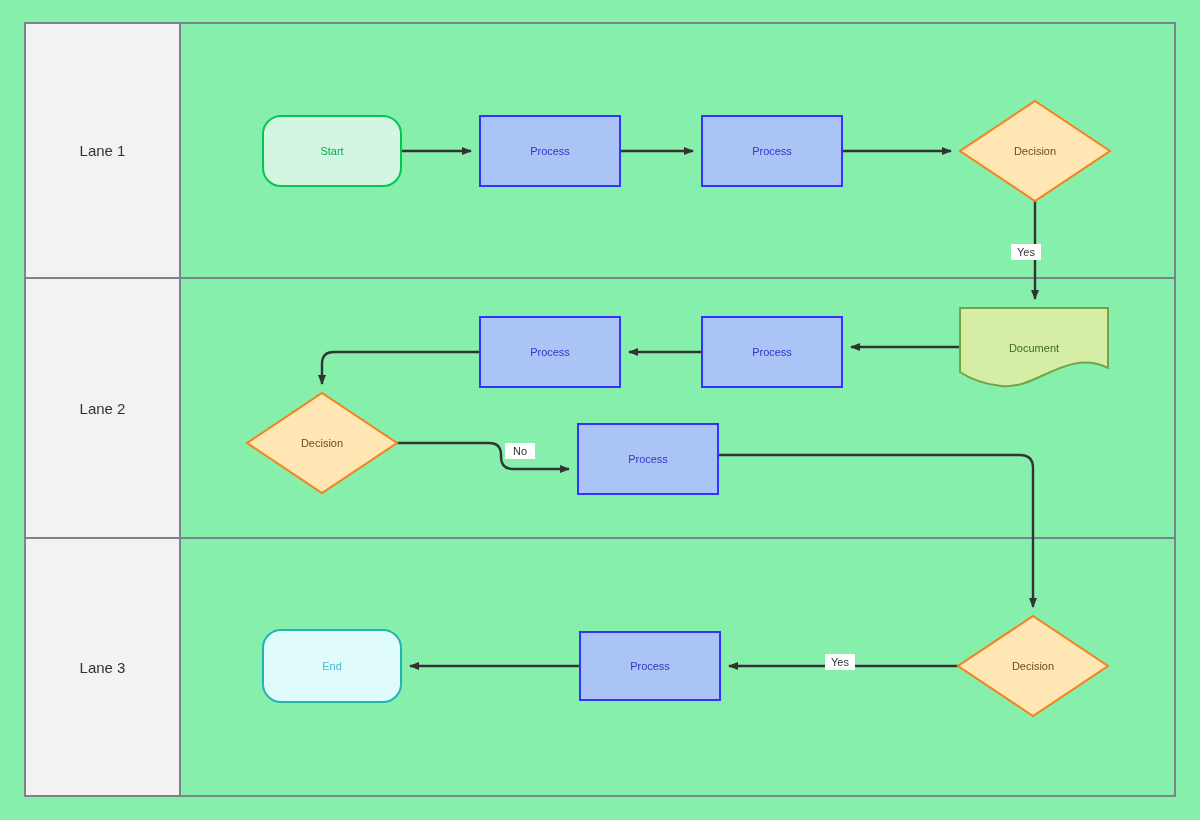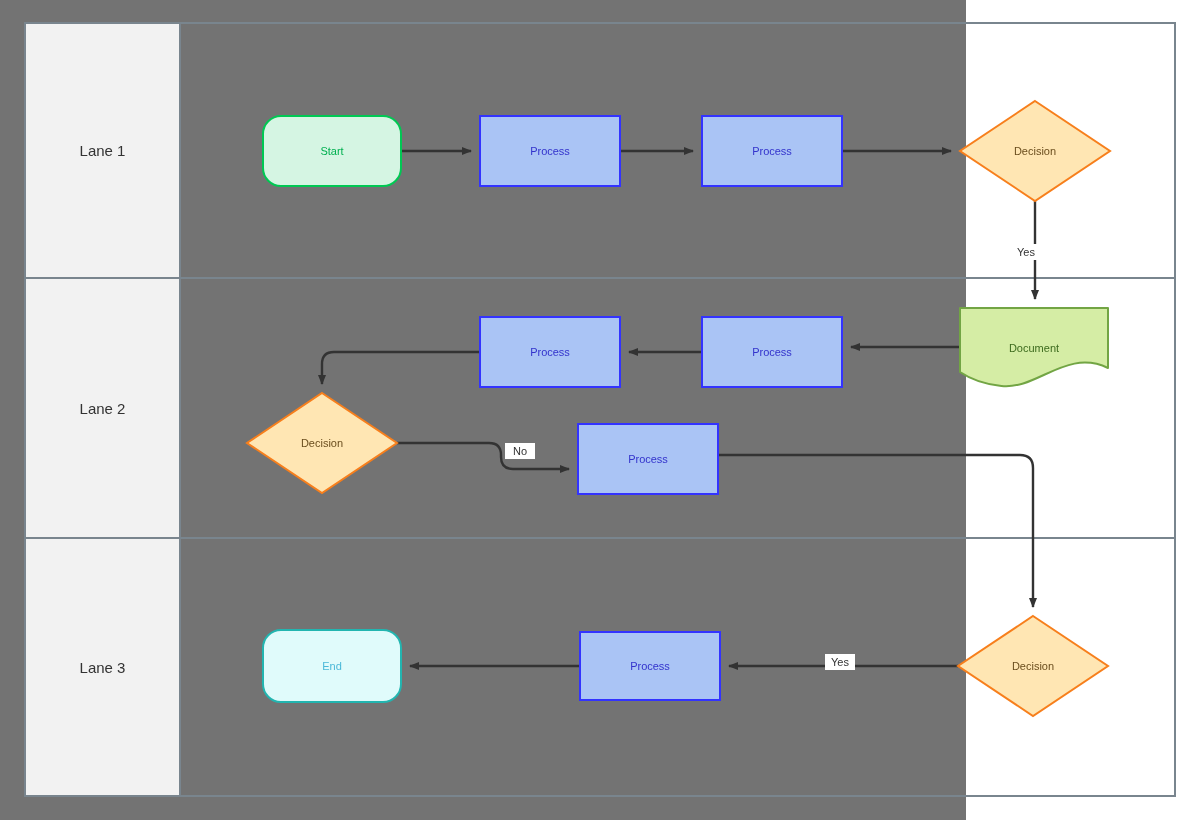"Lane 1" #canvas { background: #737373 -> #86efac; width: 966px -> 1200px }
